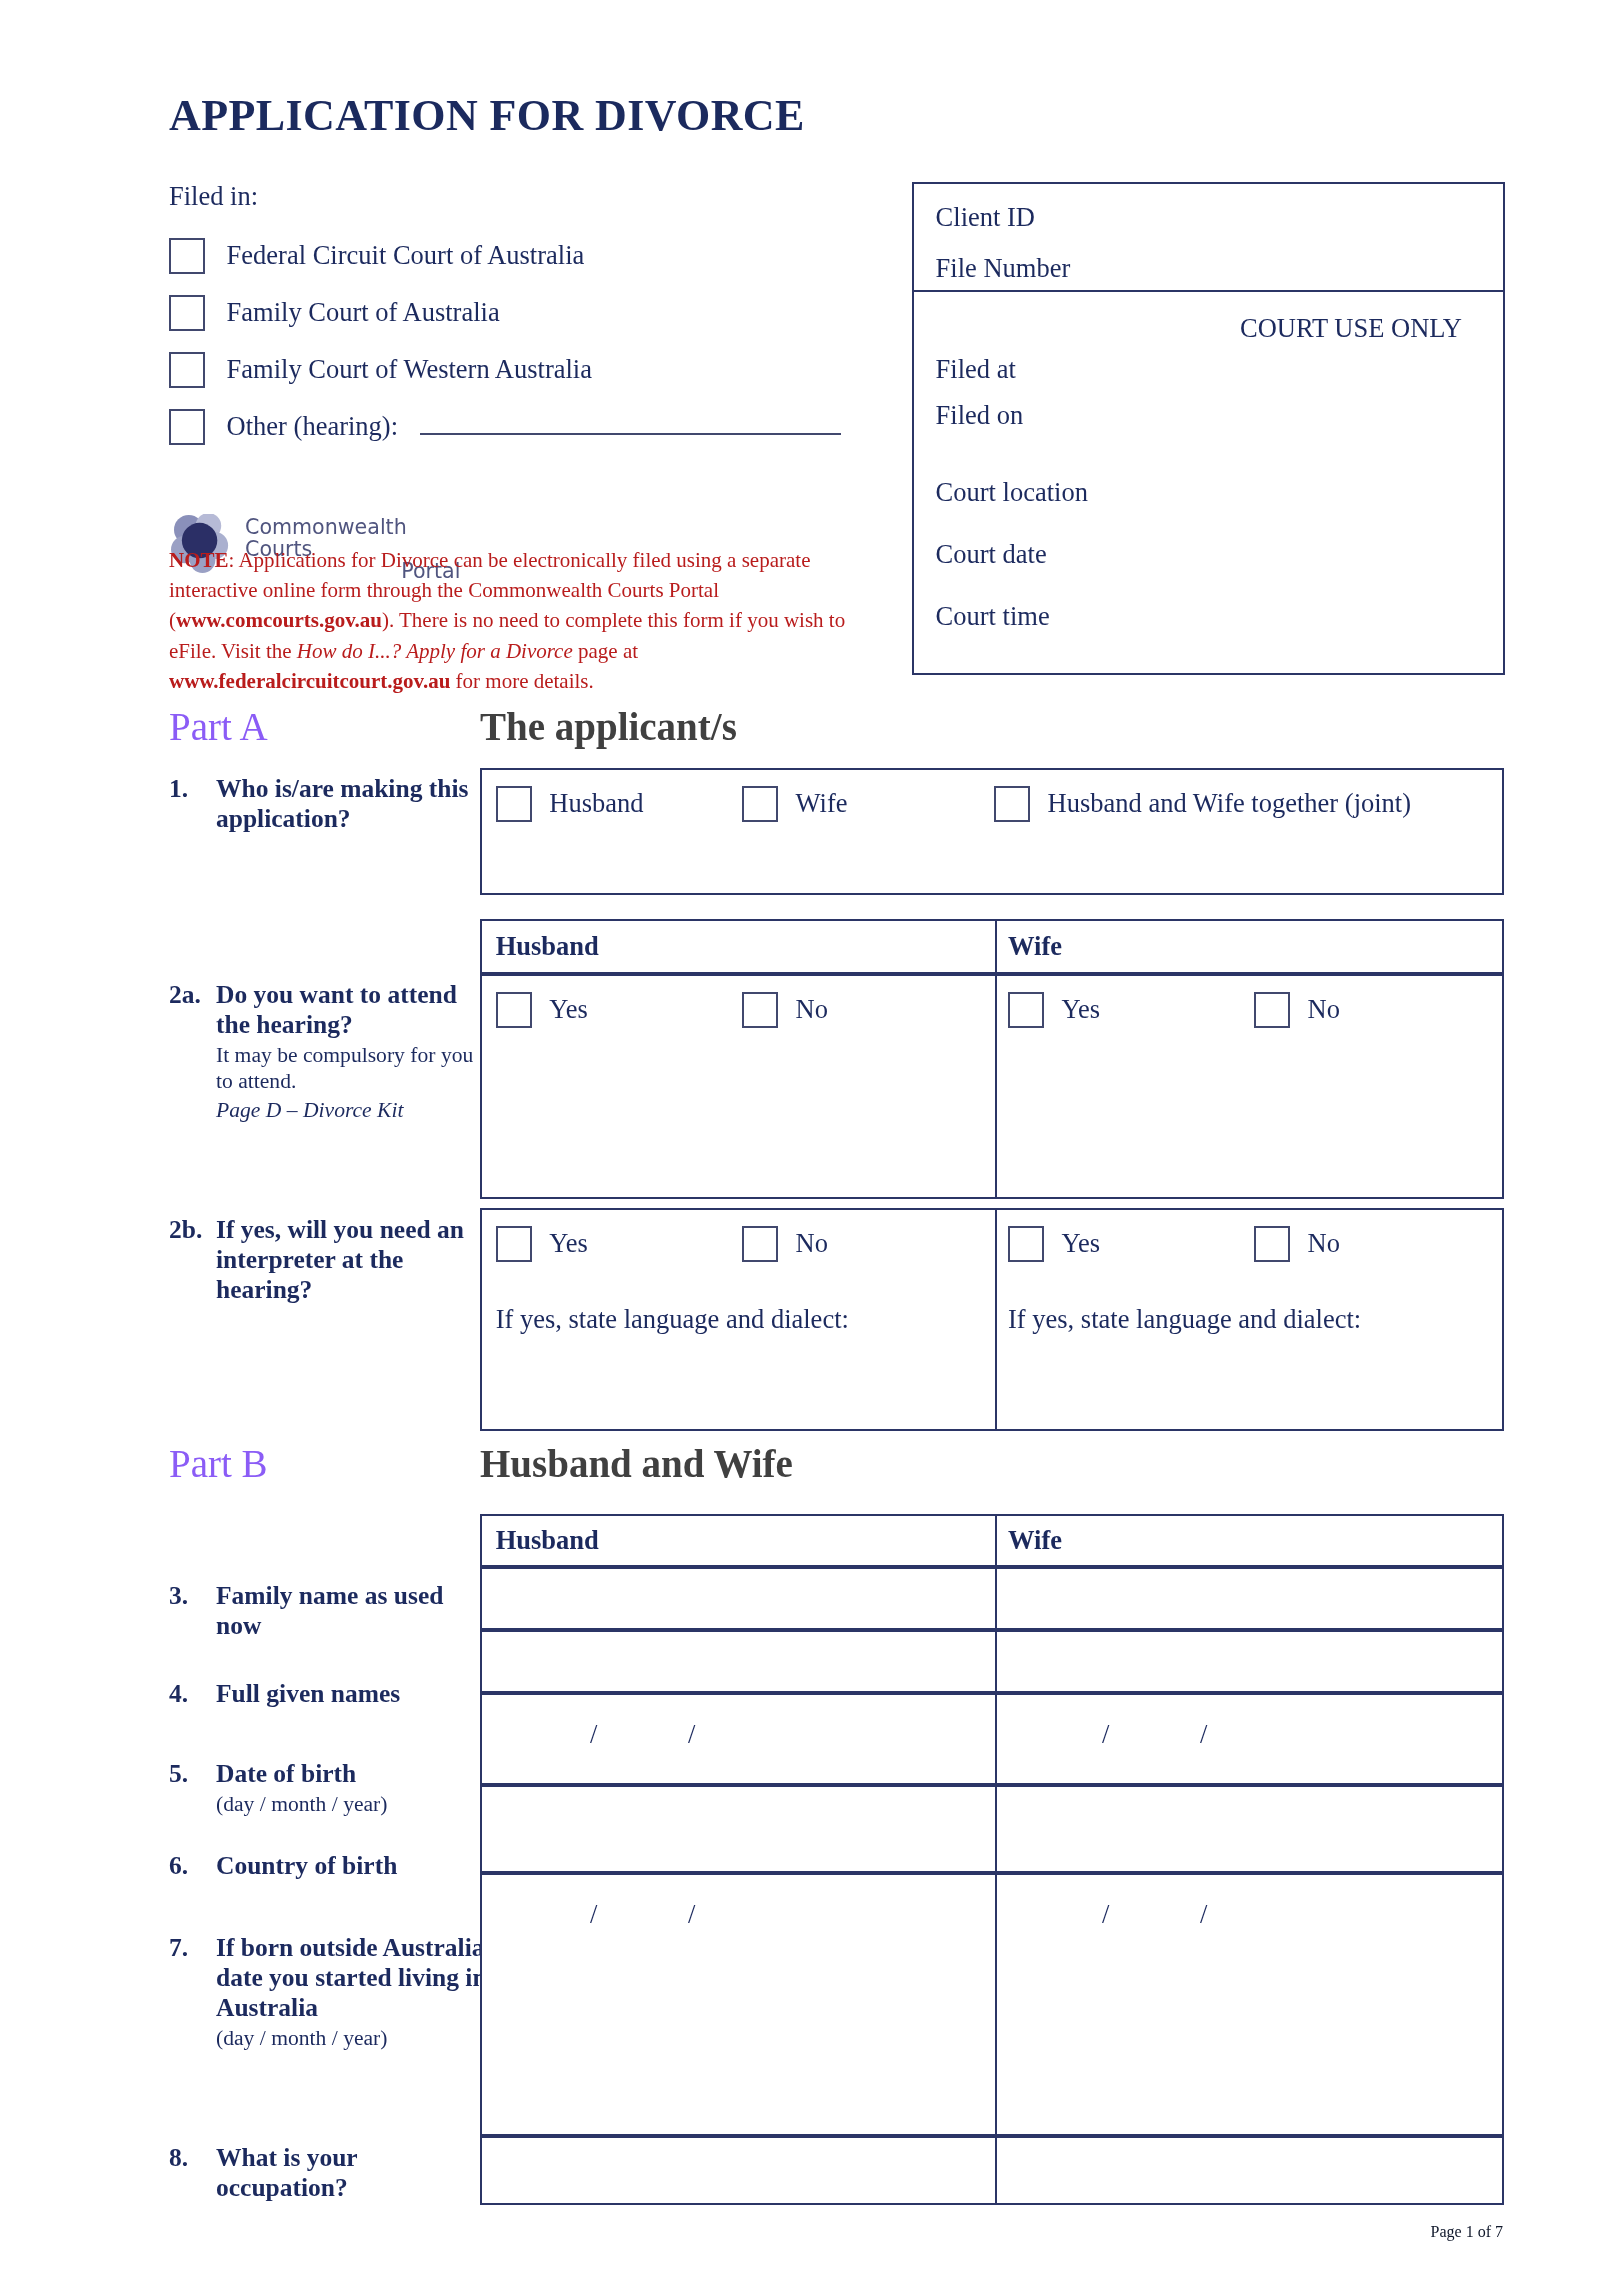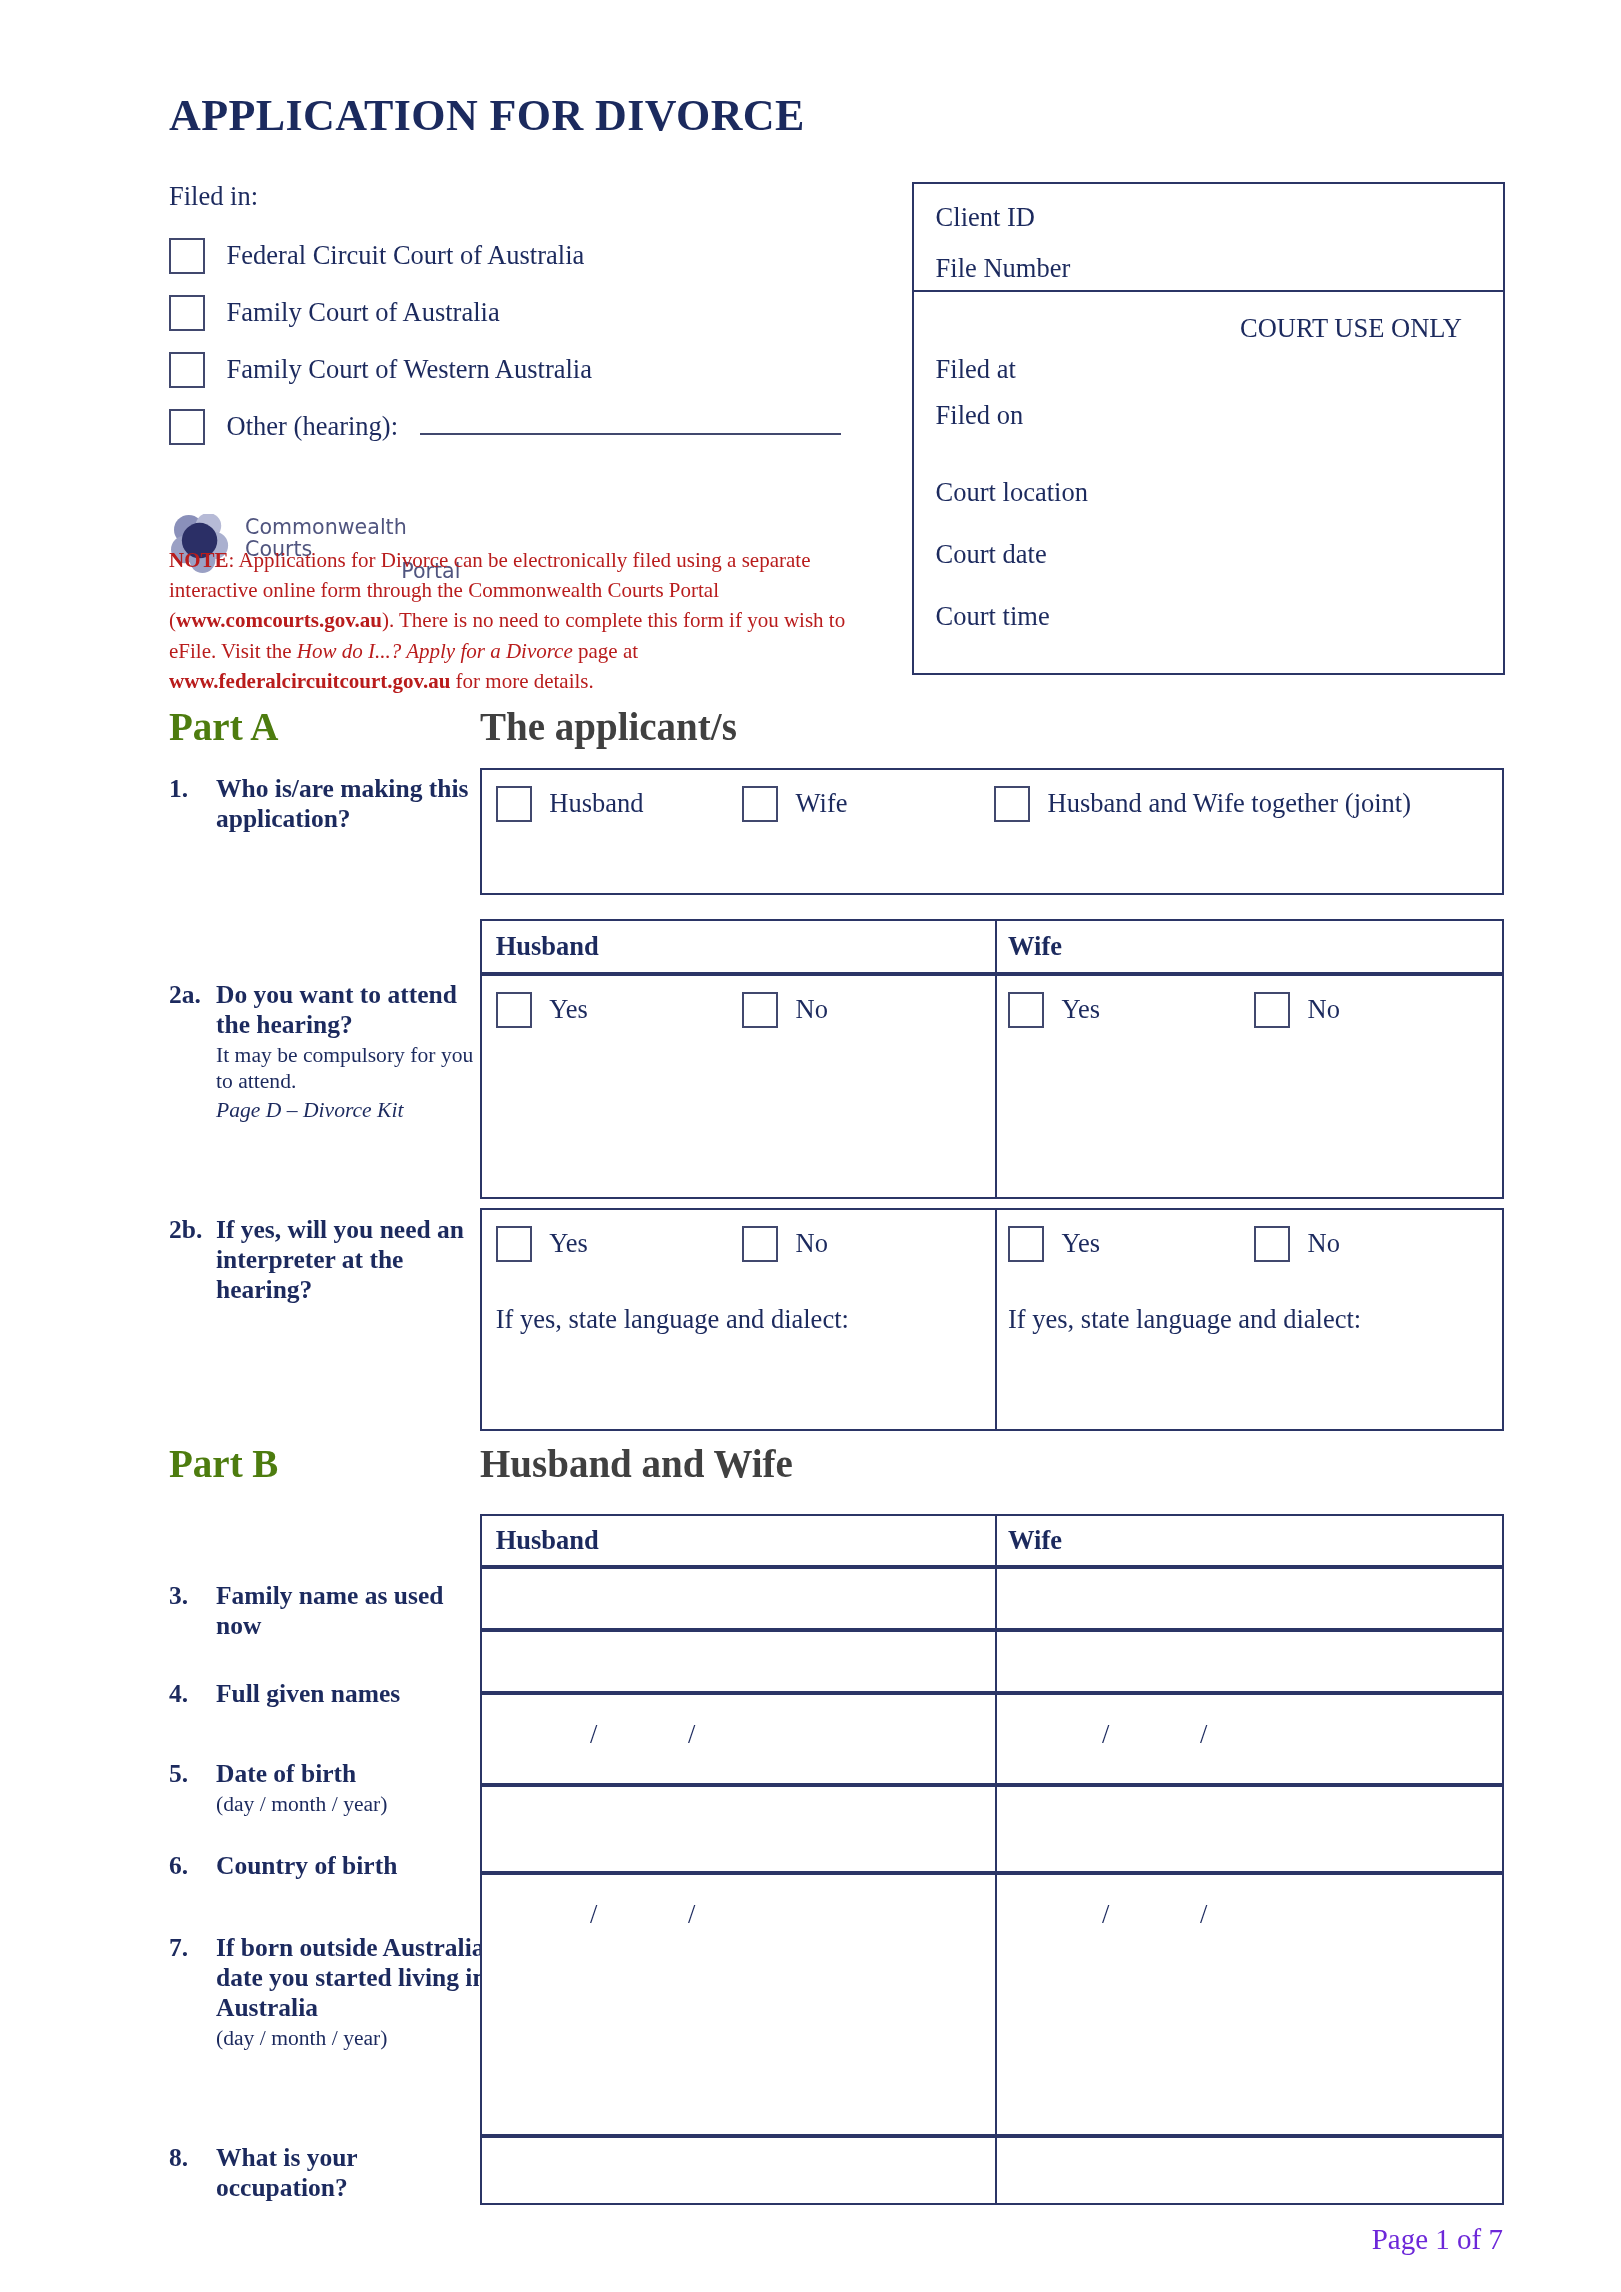"Part A" .part-label { color: #4d7c0f -> #8b5cf6; font-weight: bold -> normal }
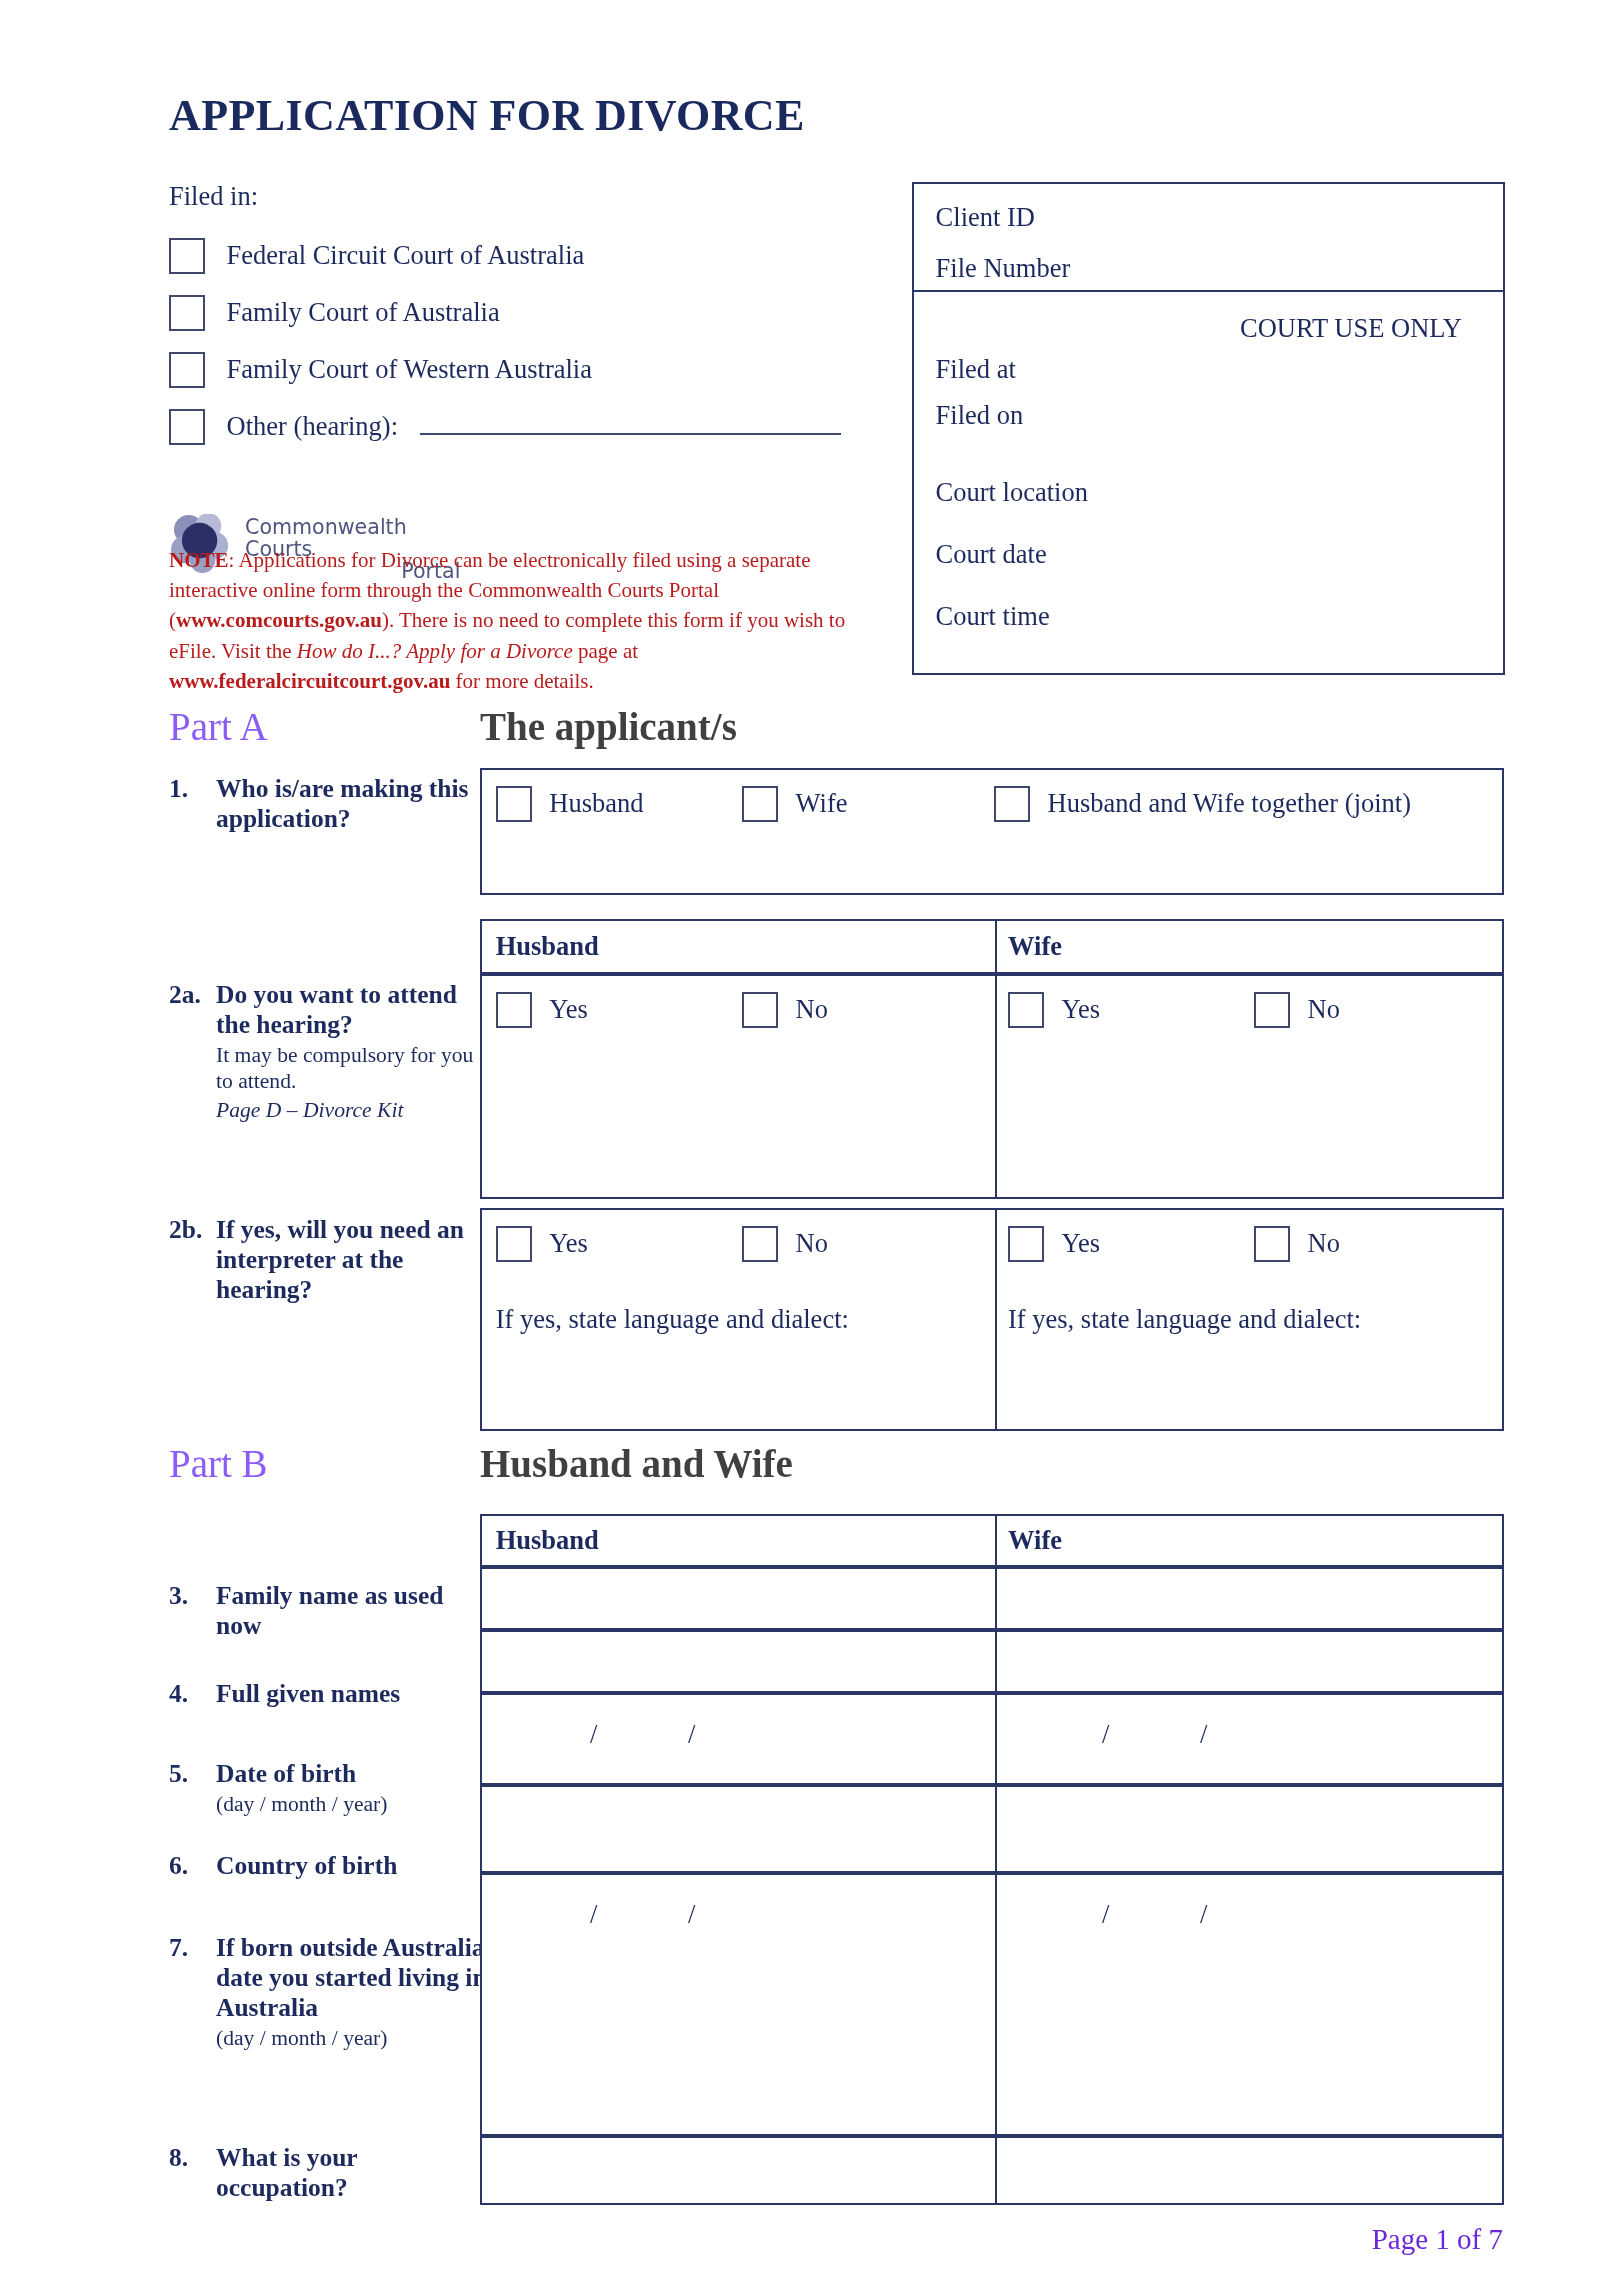"Page 1 of 7" .footer { color: #6d28d9 -> #0f172a; font-size: 29px -> 16px }
